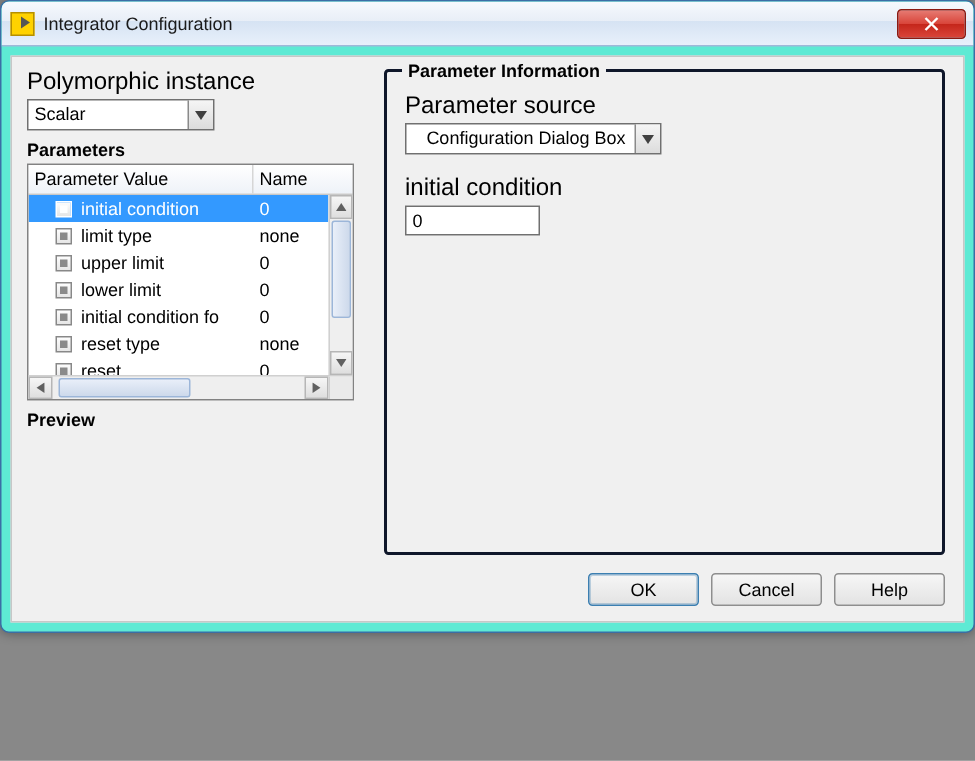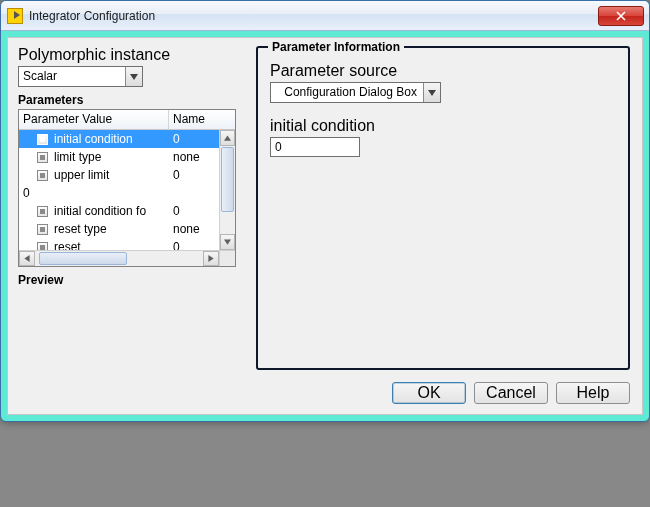"lower limit" div.namecol { html: none -> <div> <span></span> <span>lower limit</span> </div> }
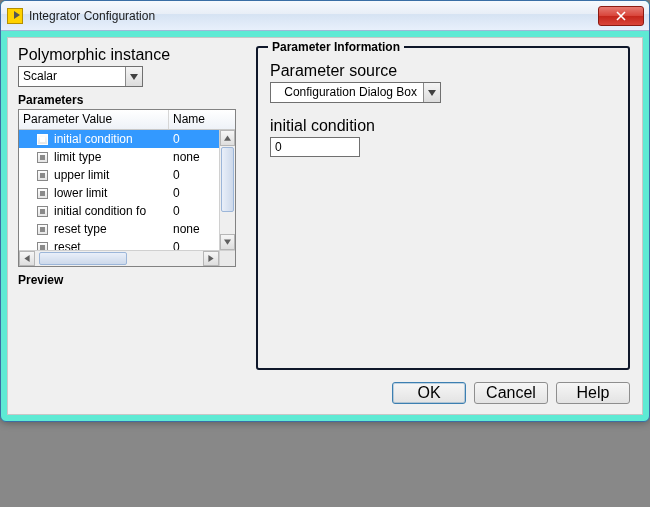"OK" .btn { font-size: 16px -> 12px }
